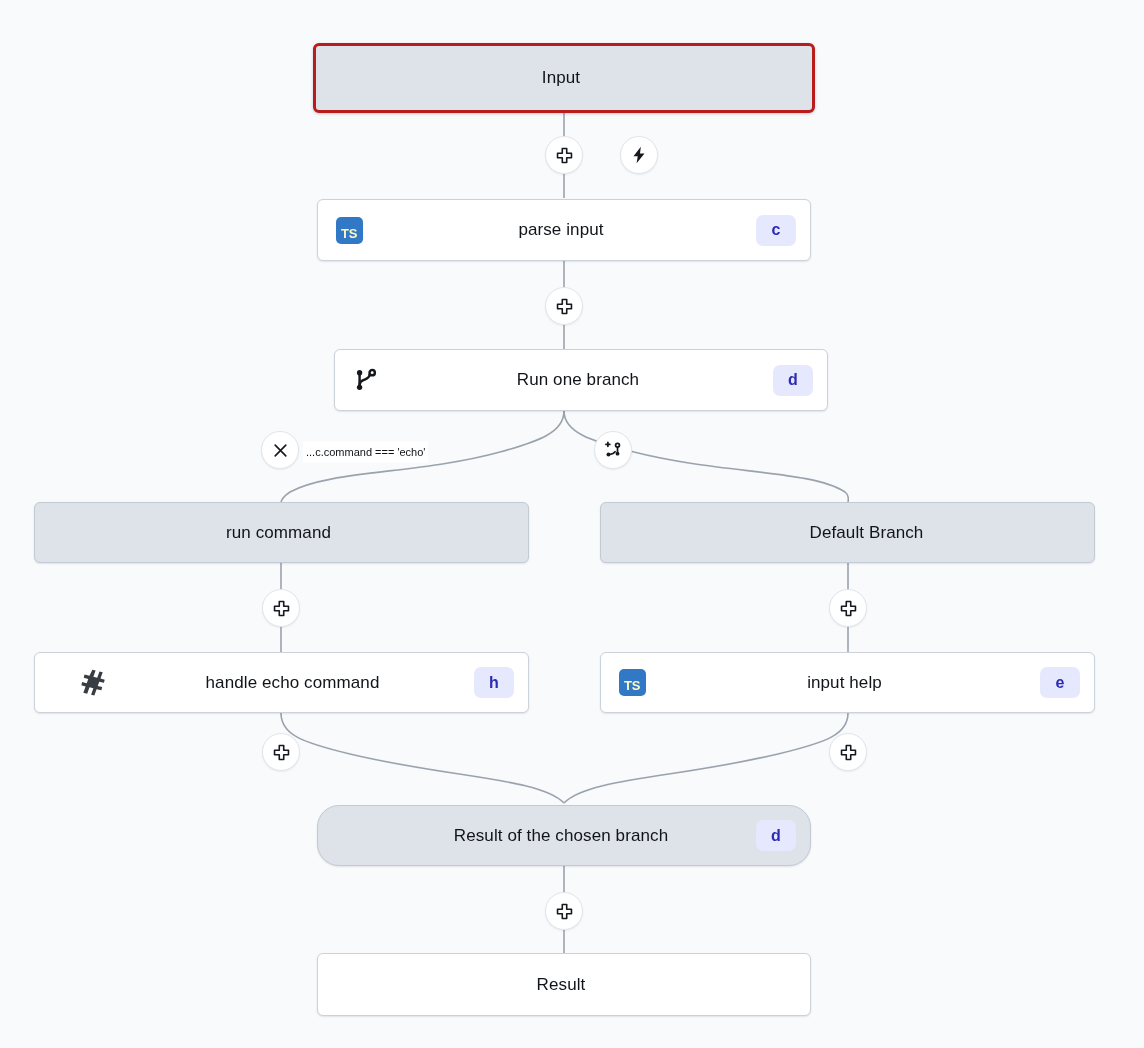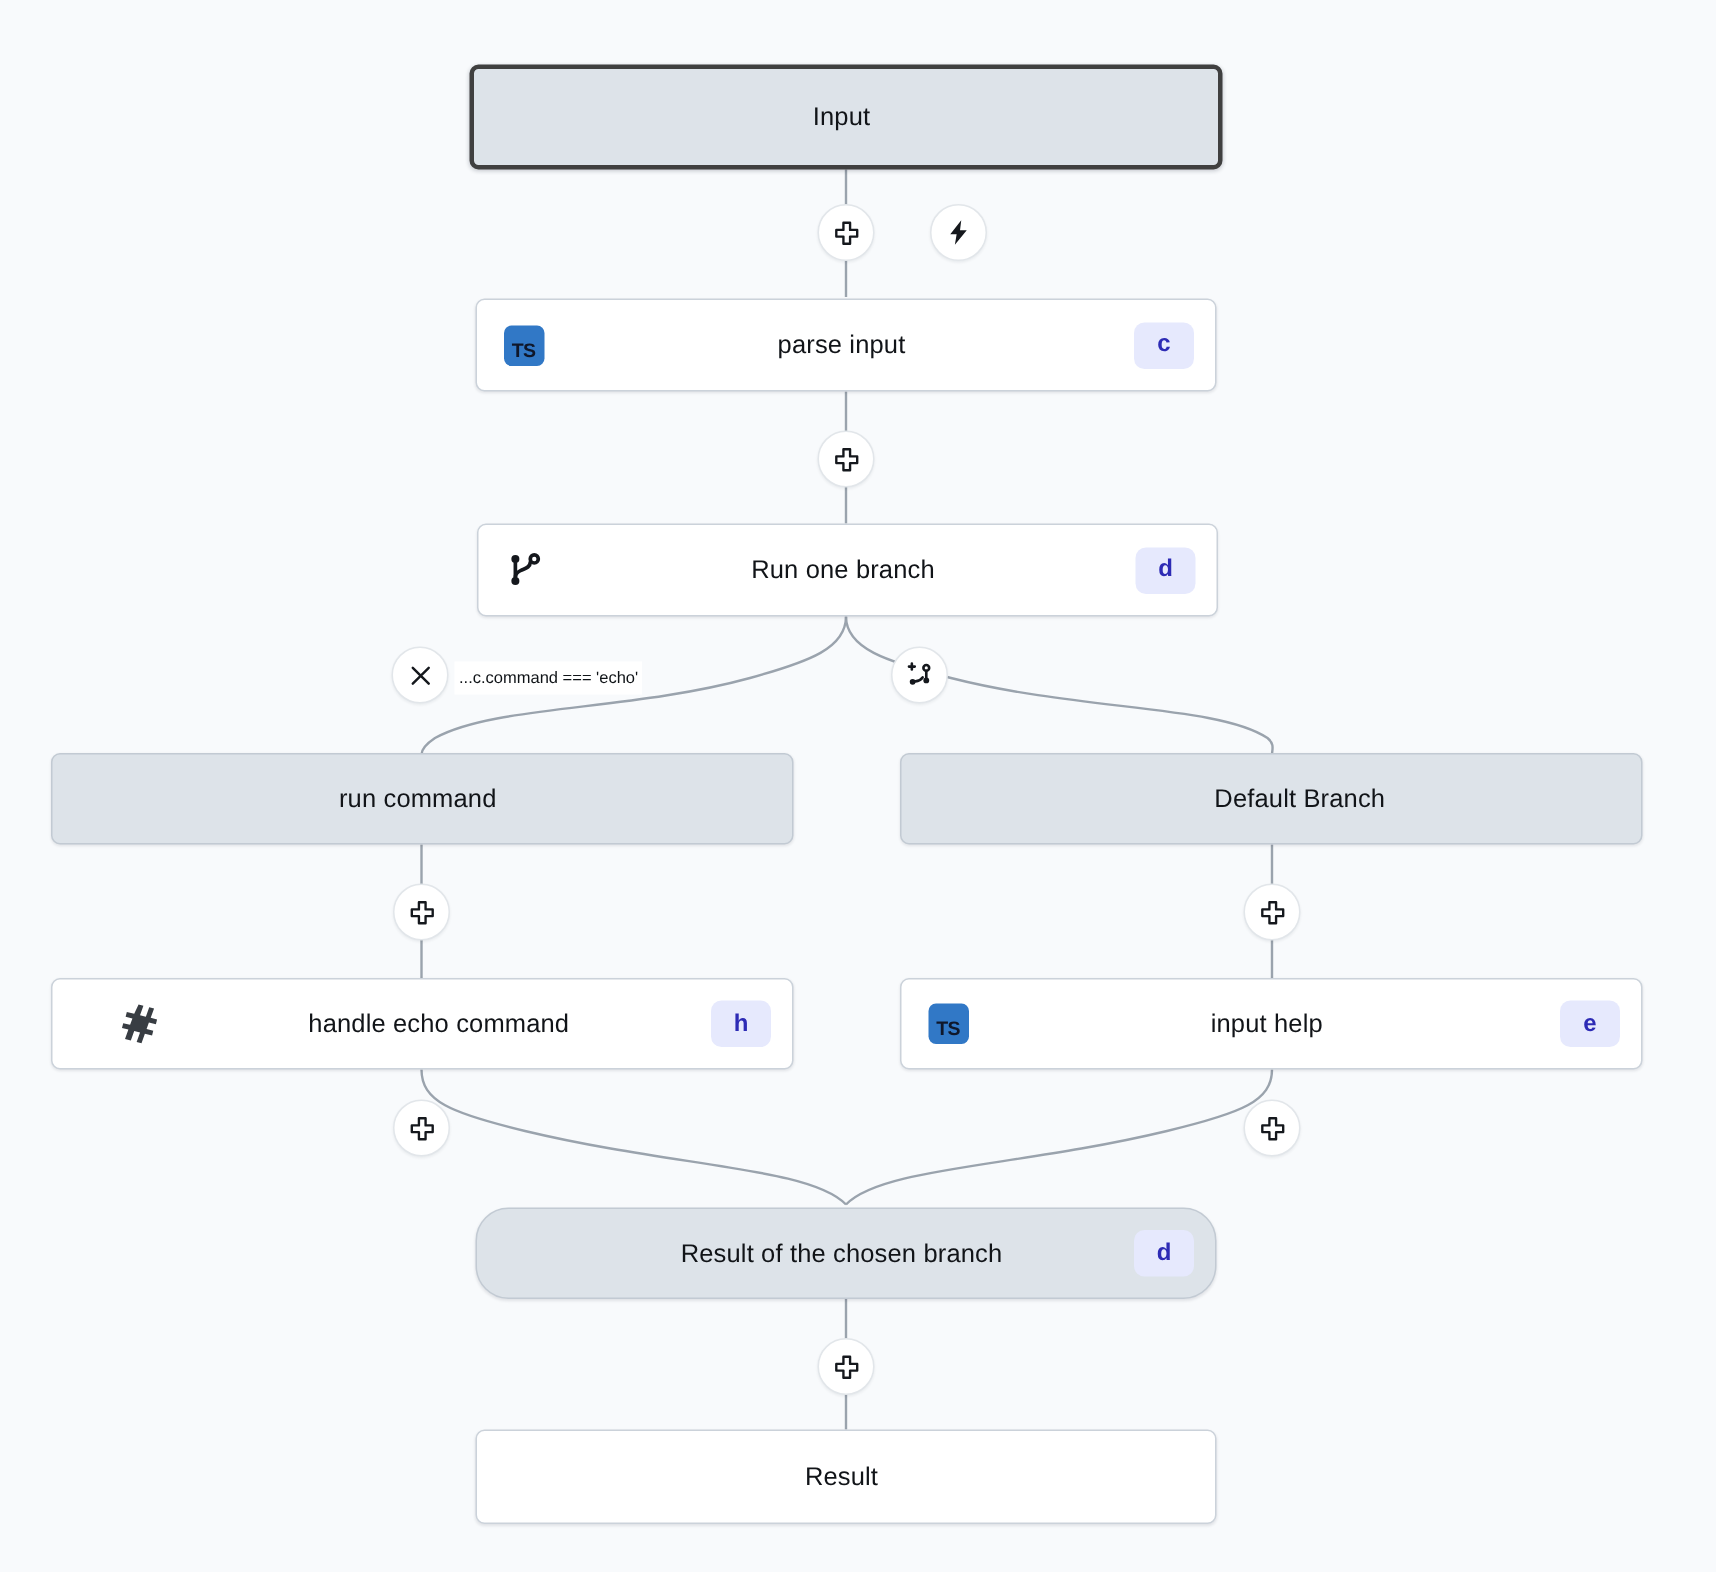"Input" .node.io.selected { border: 3px solid #404040 -> 3px solid #b91c1c }
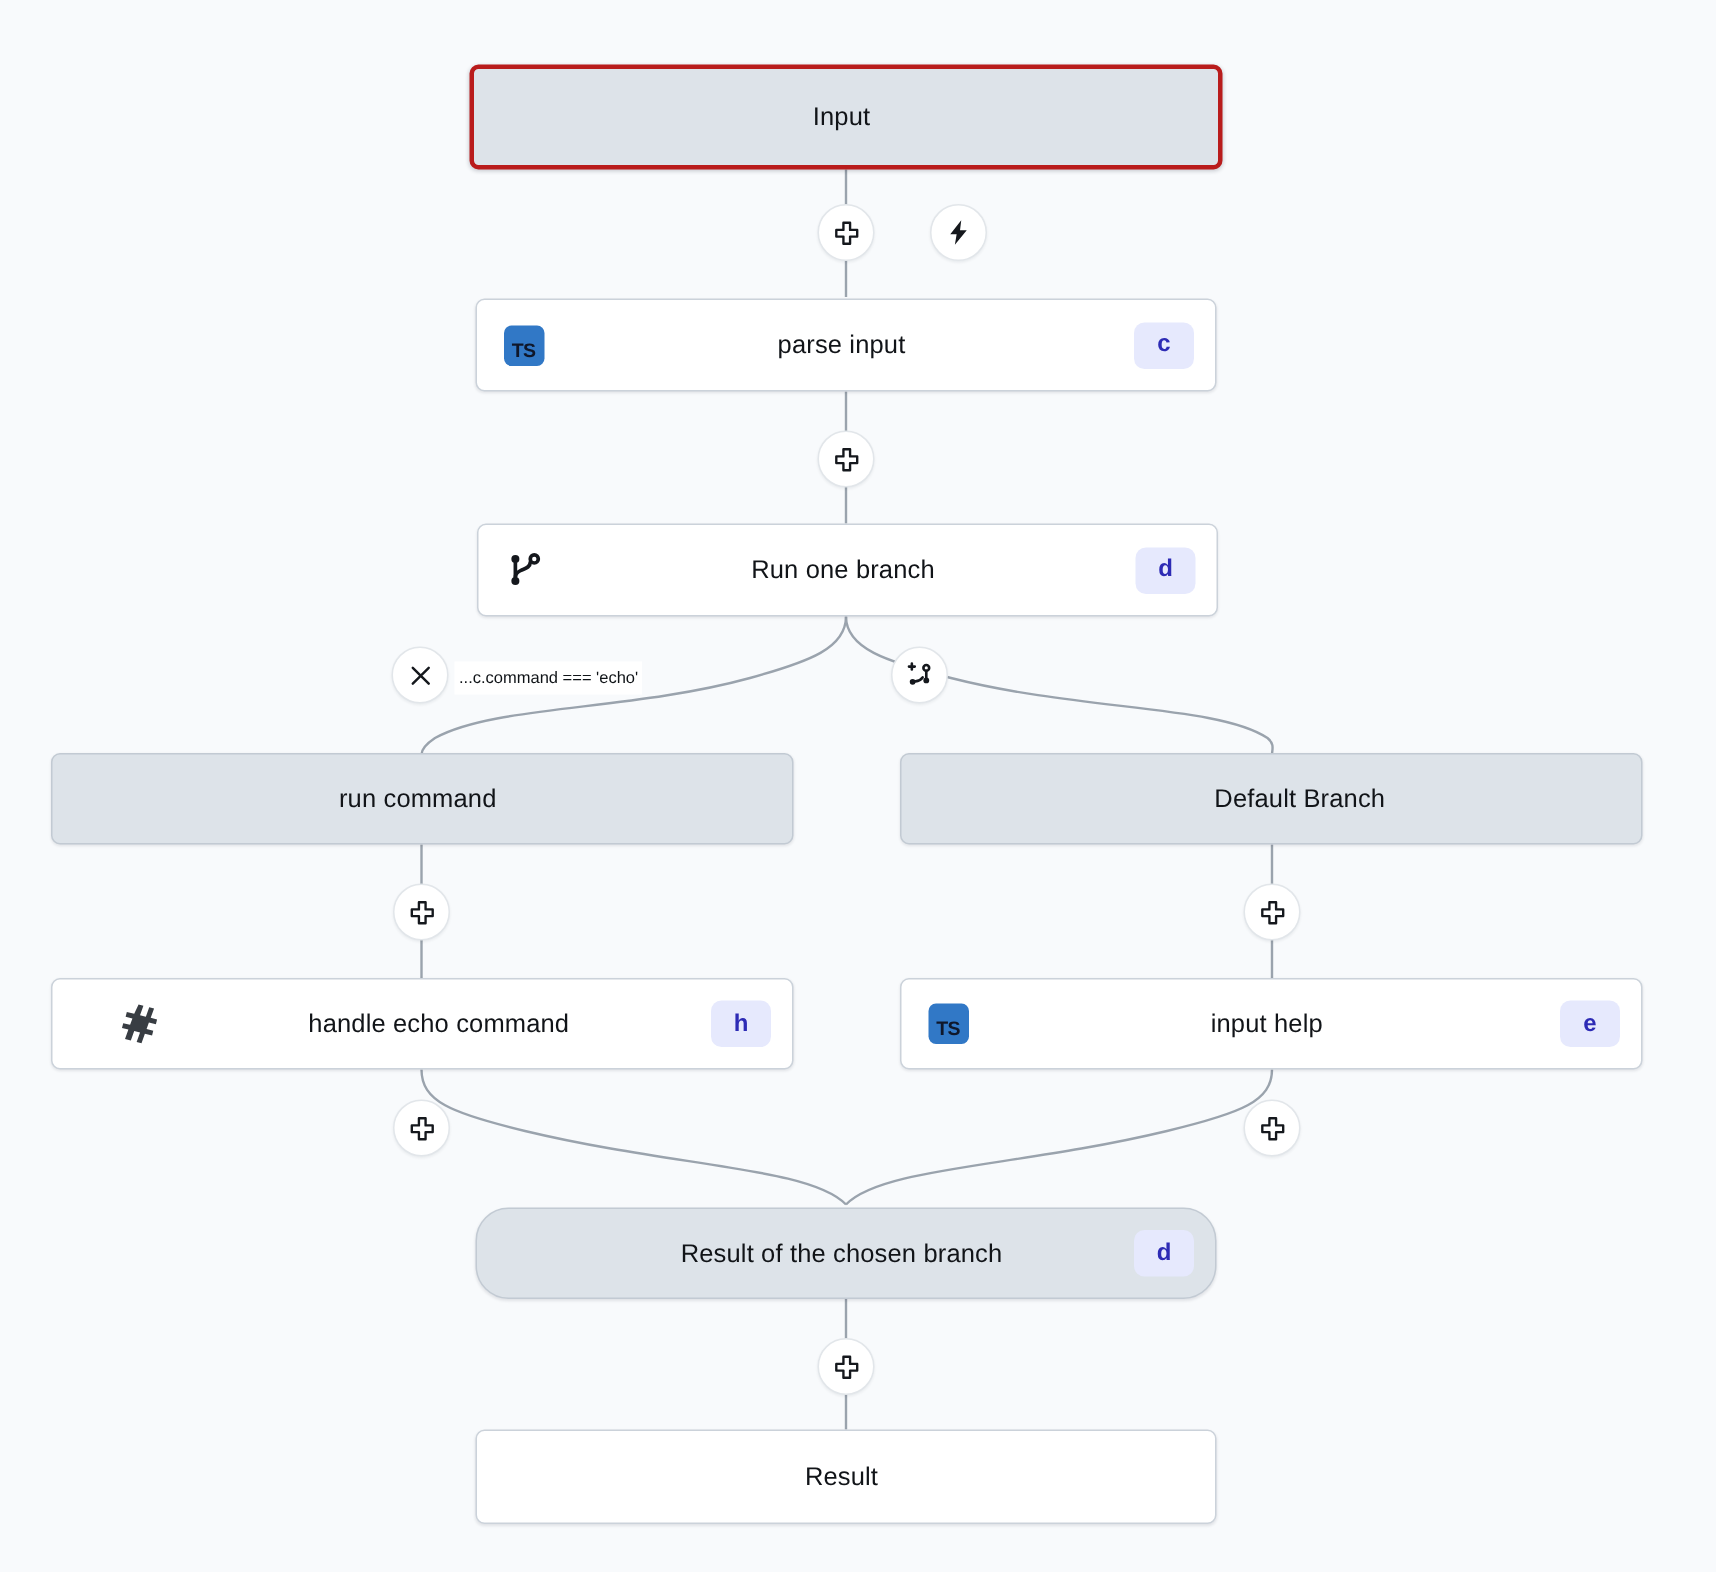"TS" .ts-icon { color: #0f172a -> #fef9c3 }
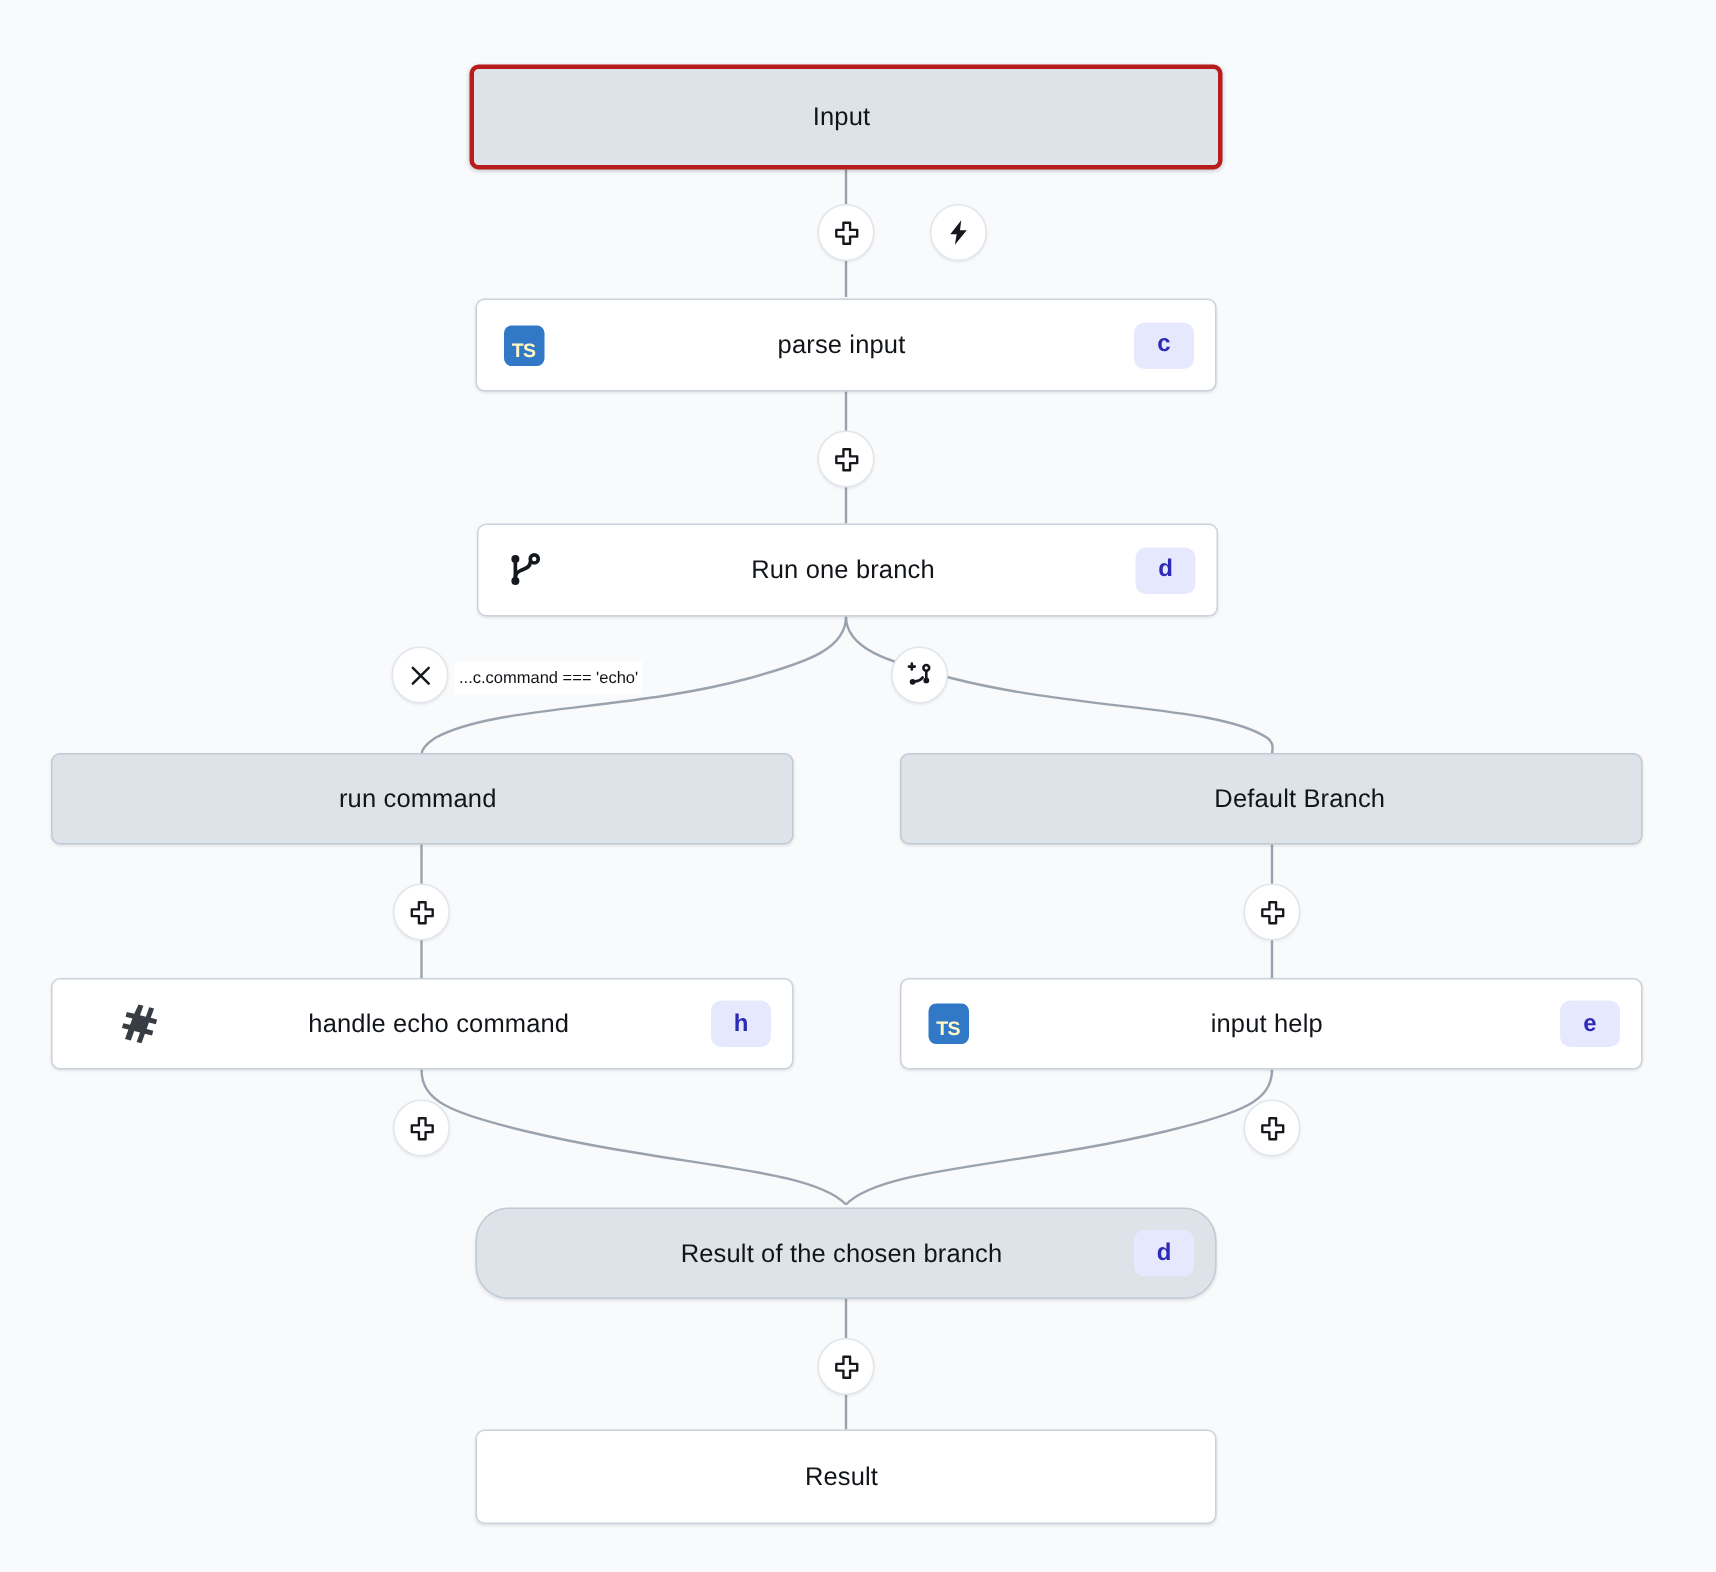"Run one branch" div.node { left: 318px -> 334px }
